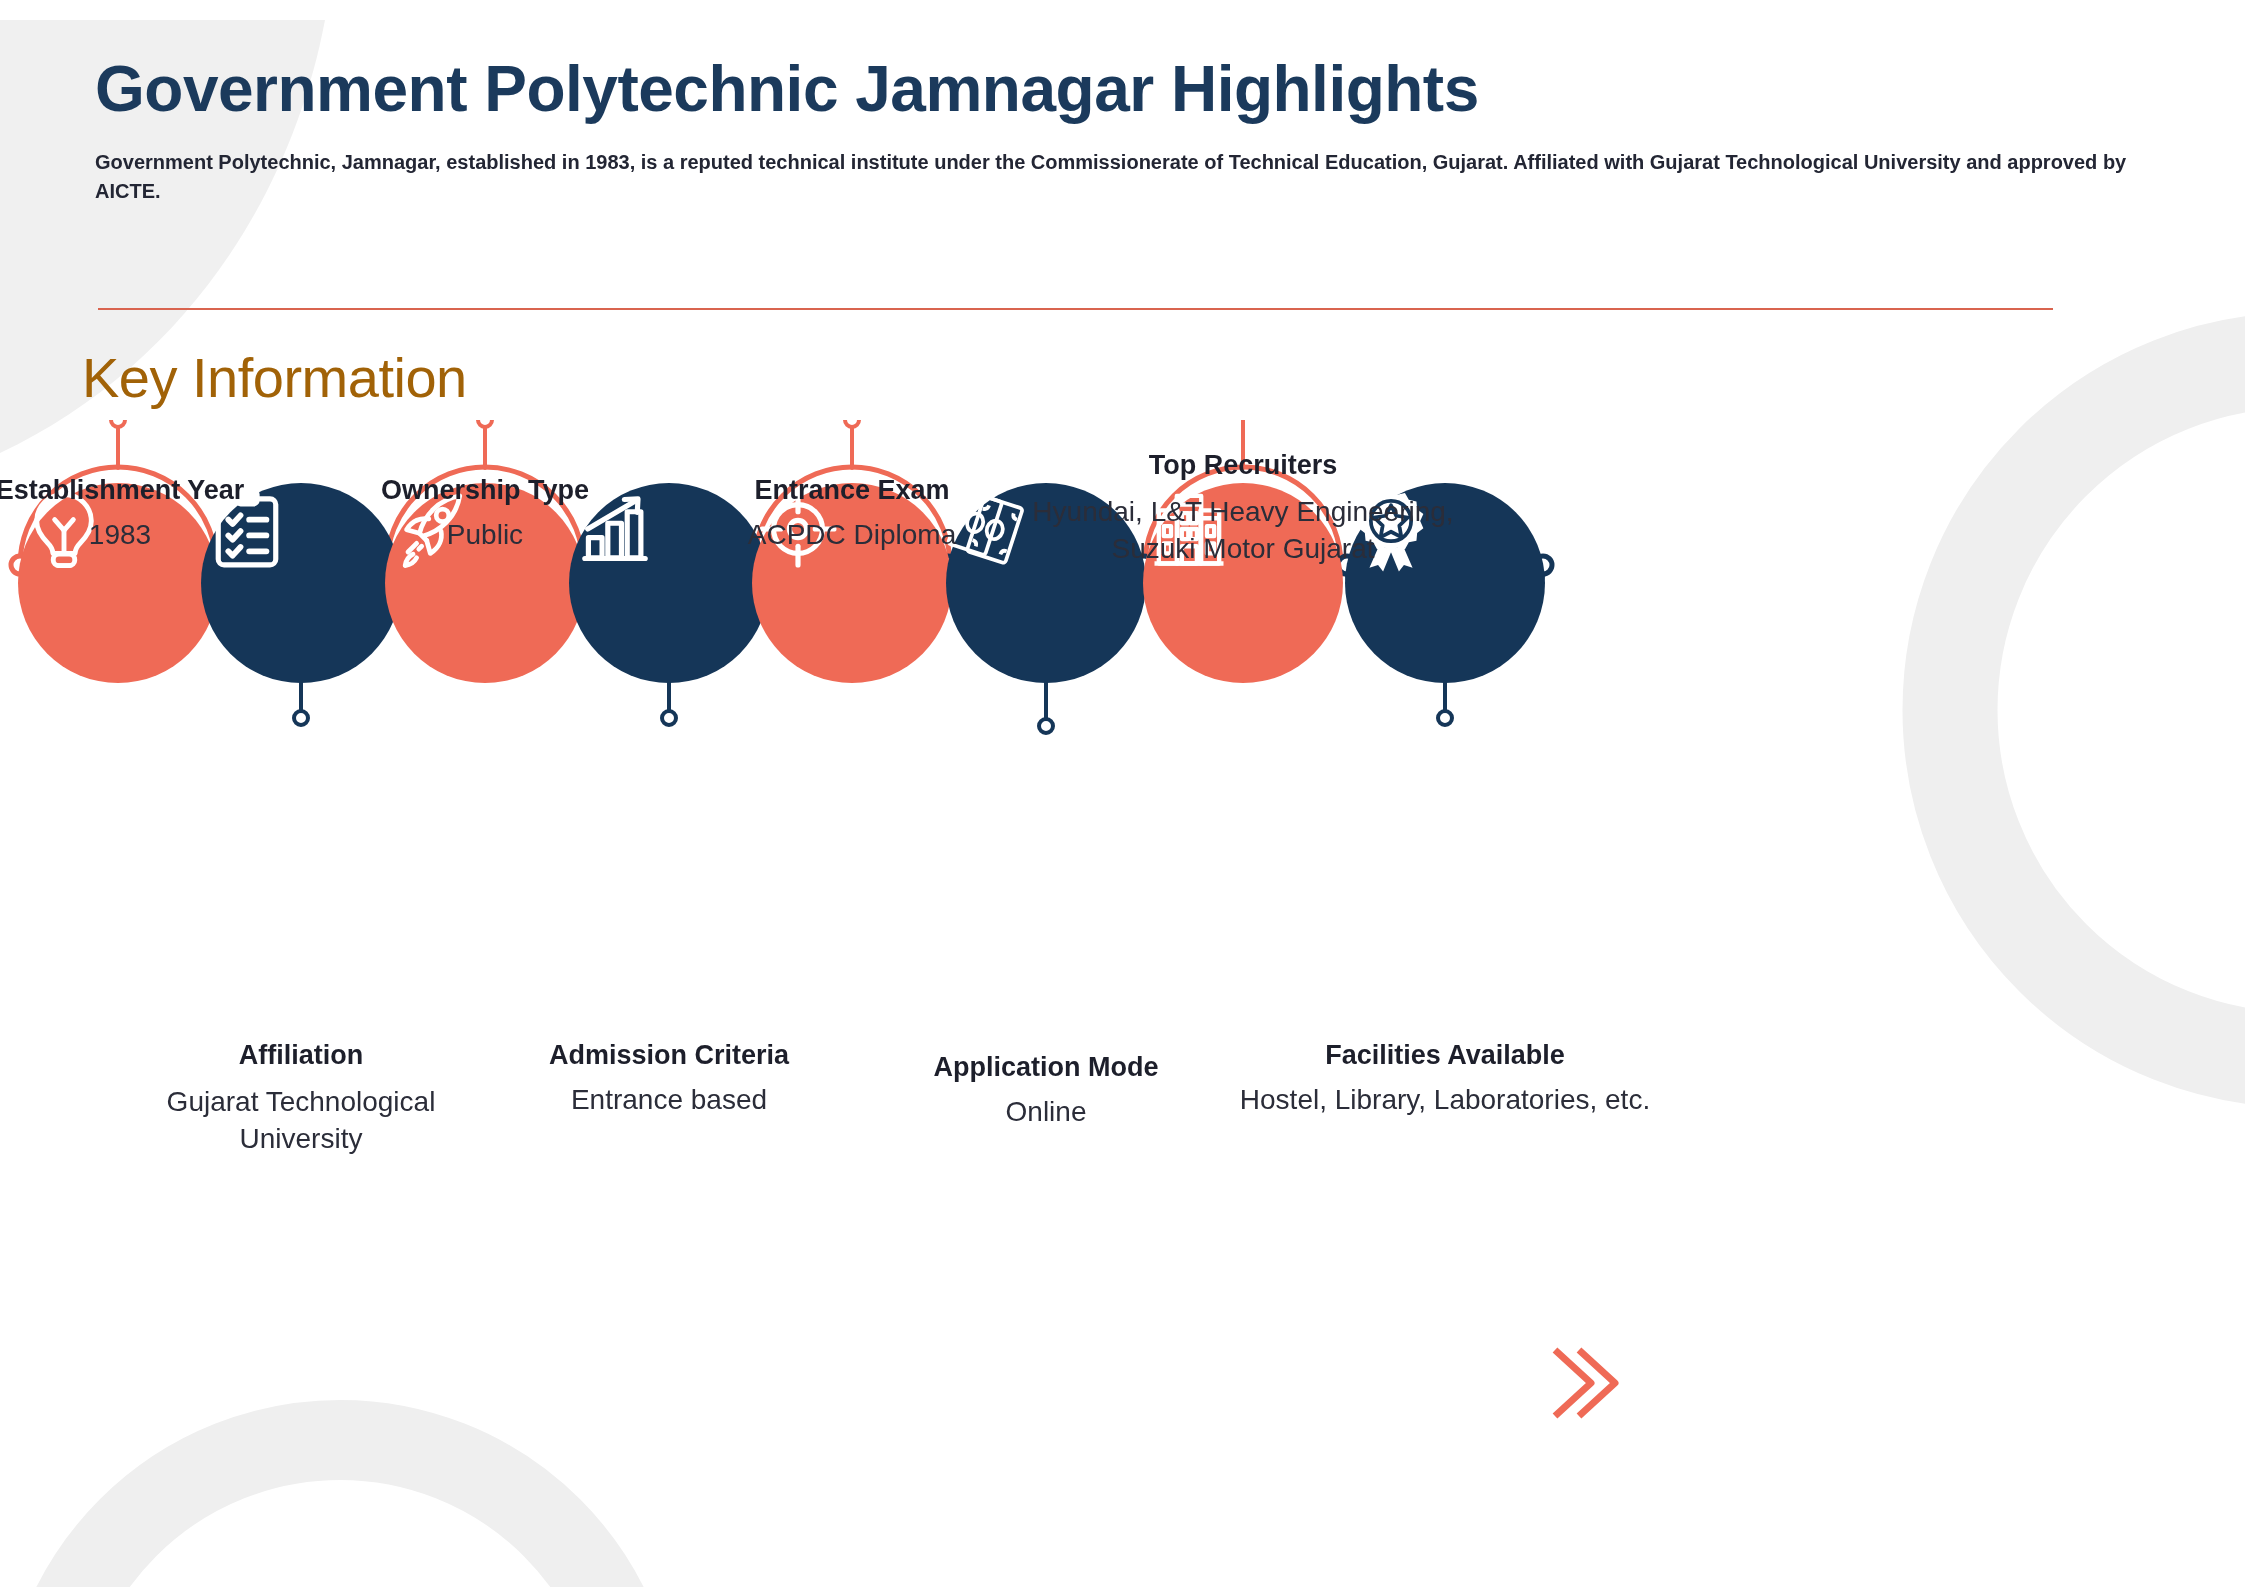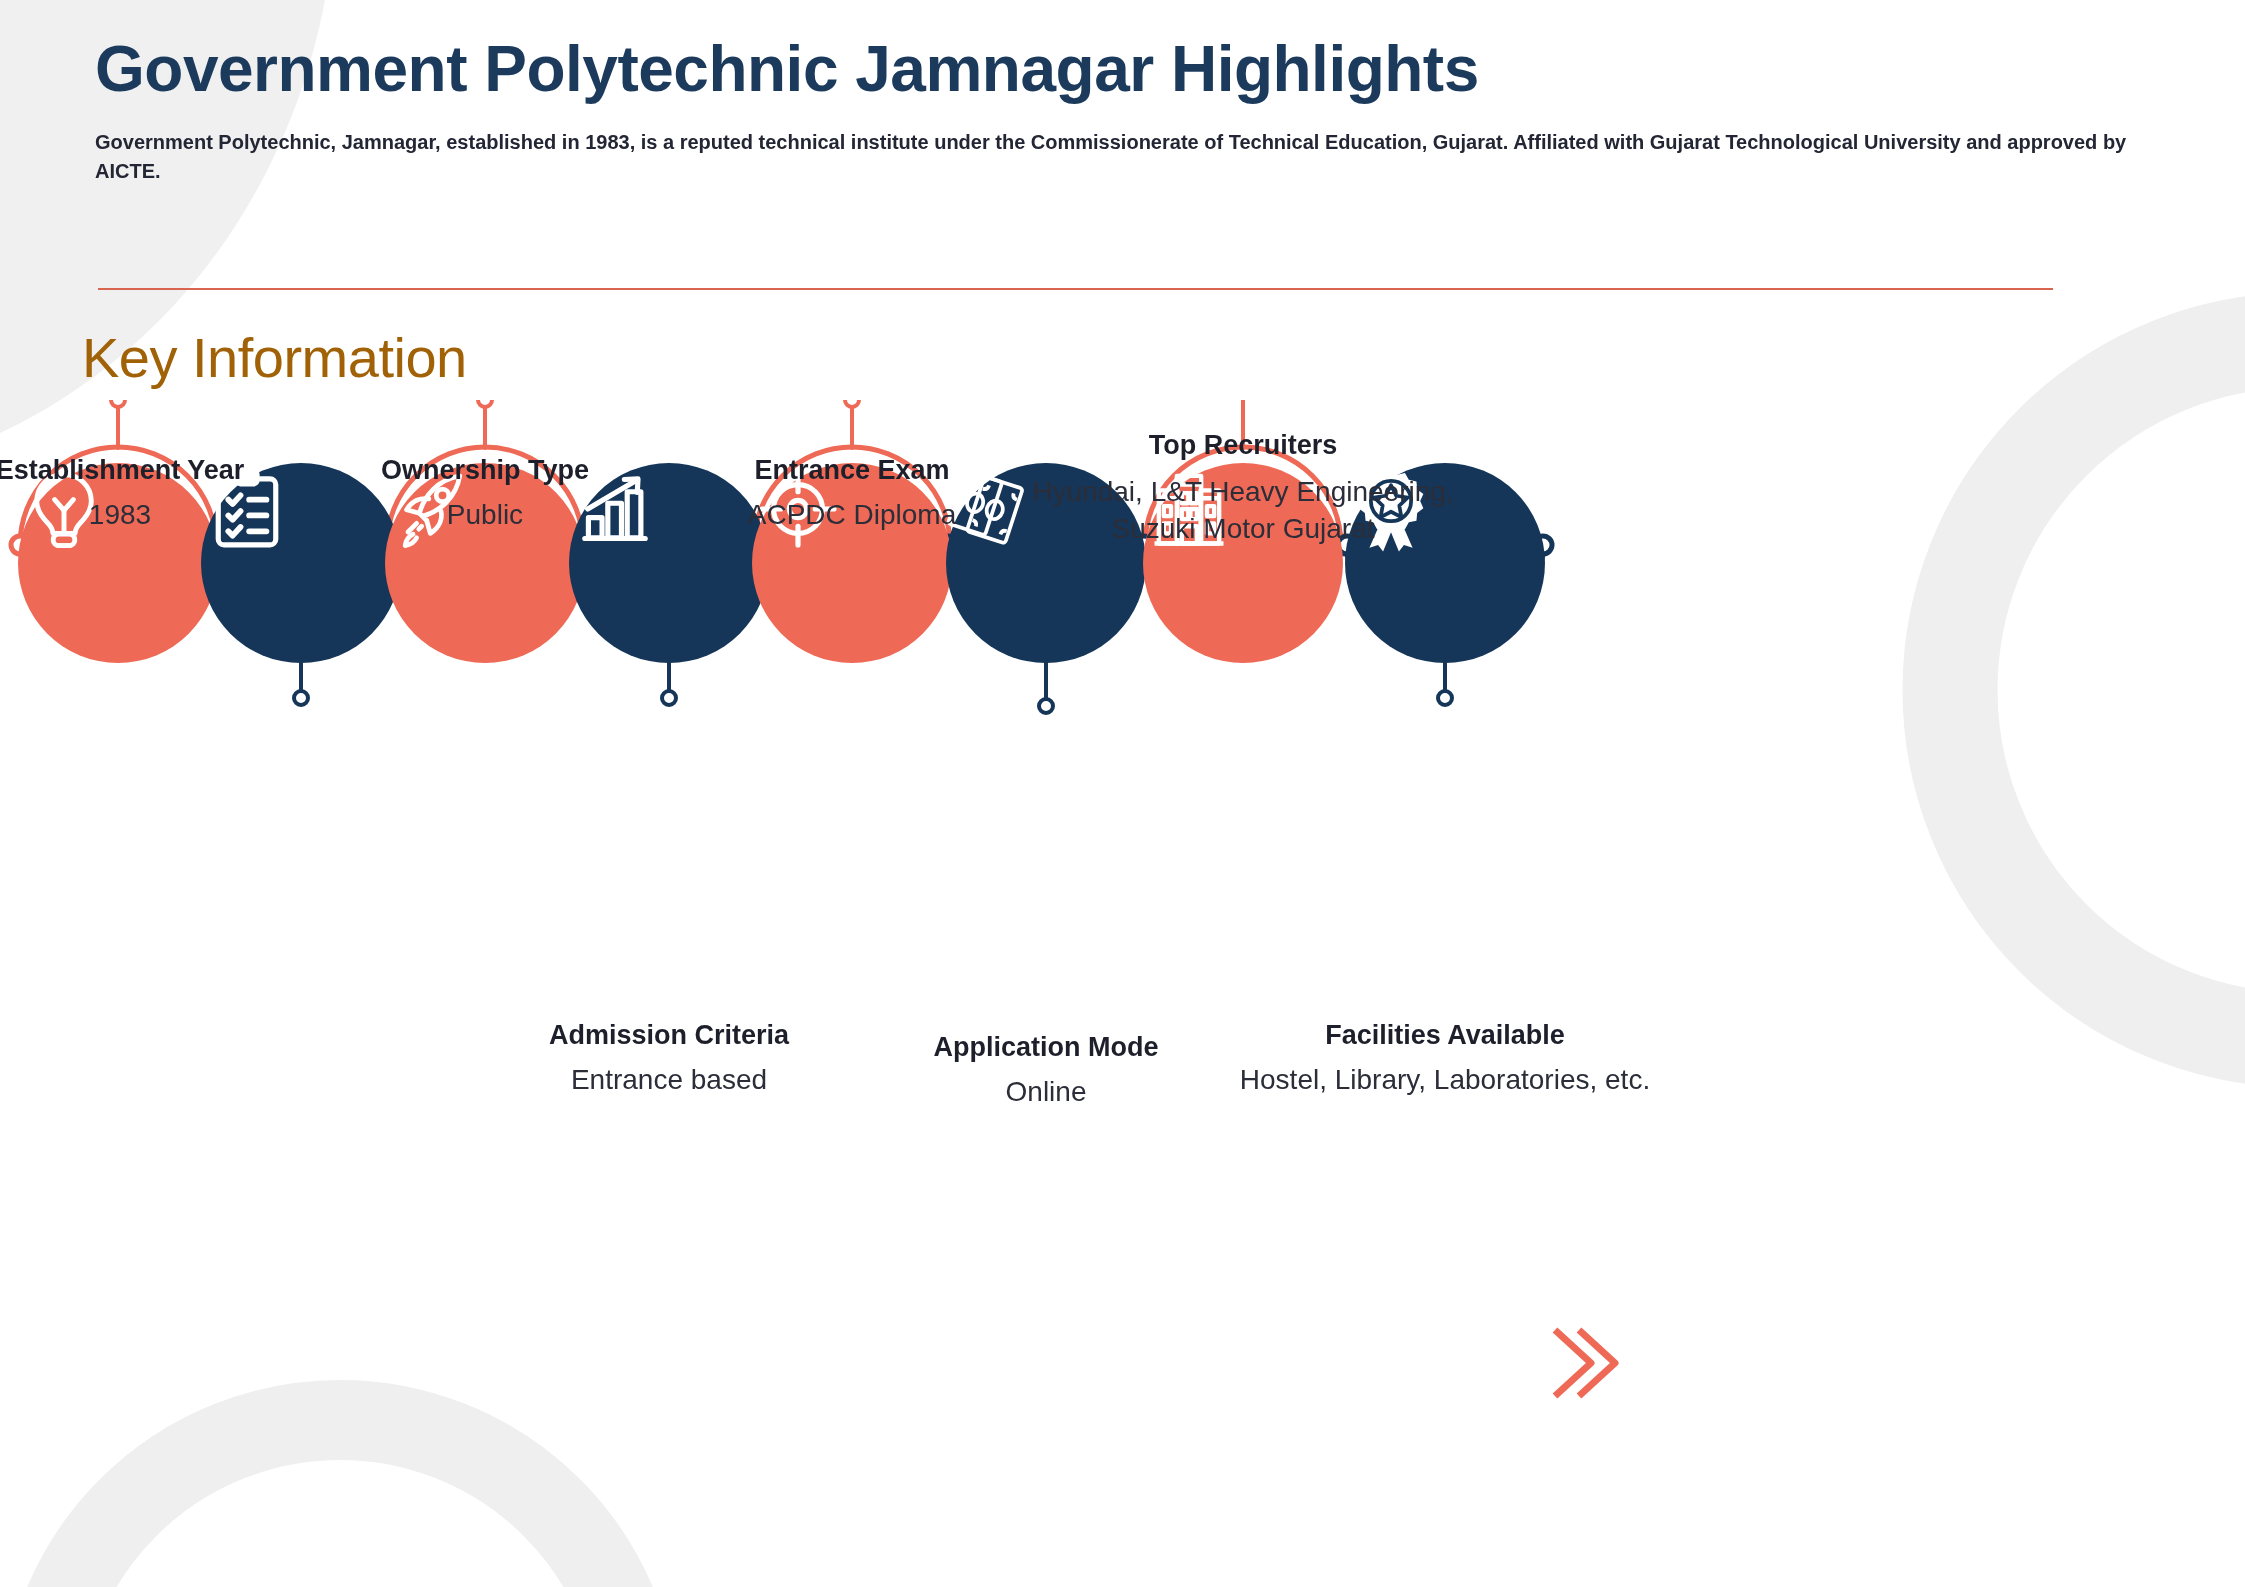"Government Polytechnic Jamnagar" #stage { margin-top: none -> 20px }
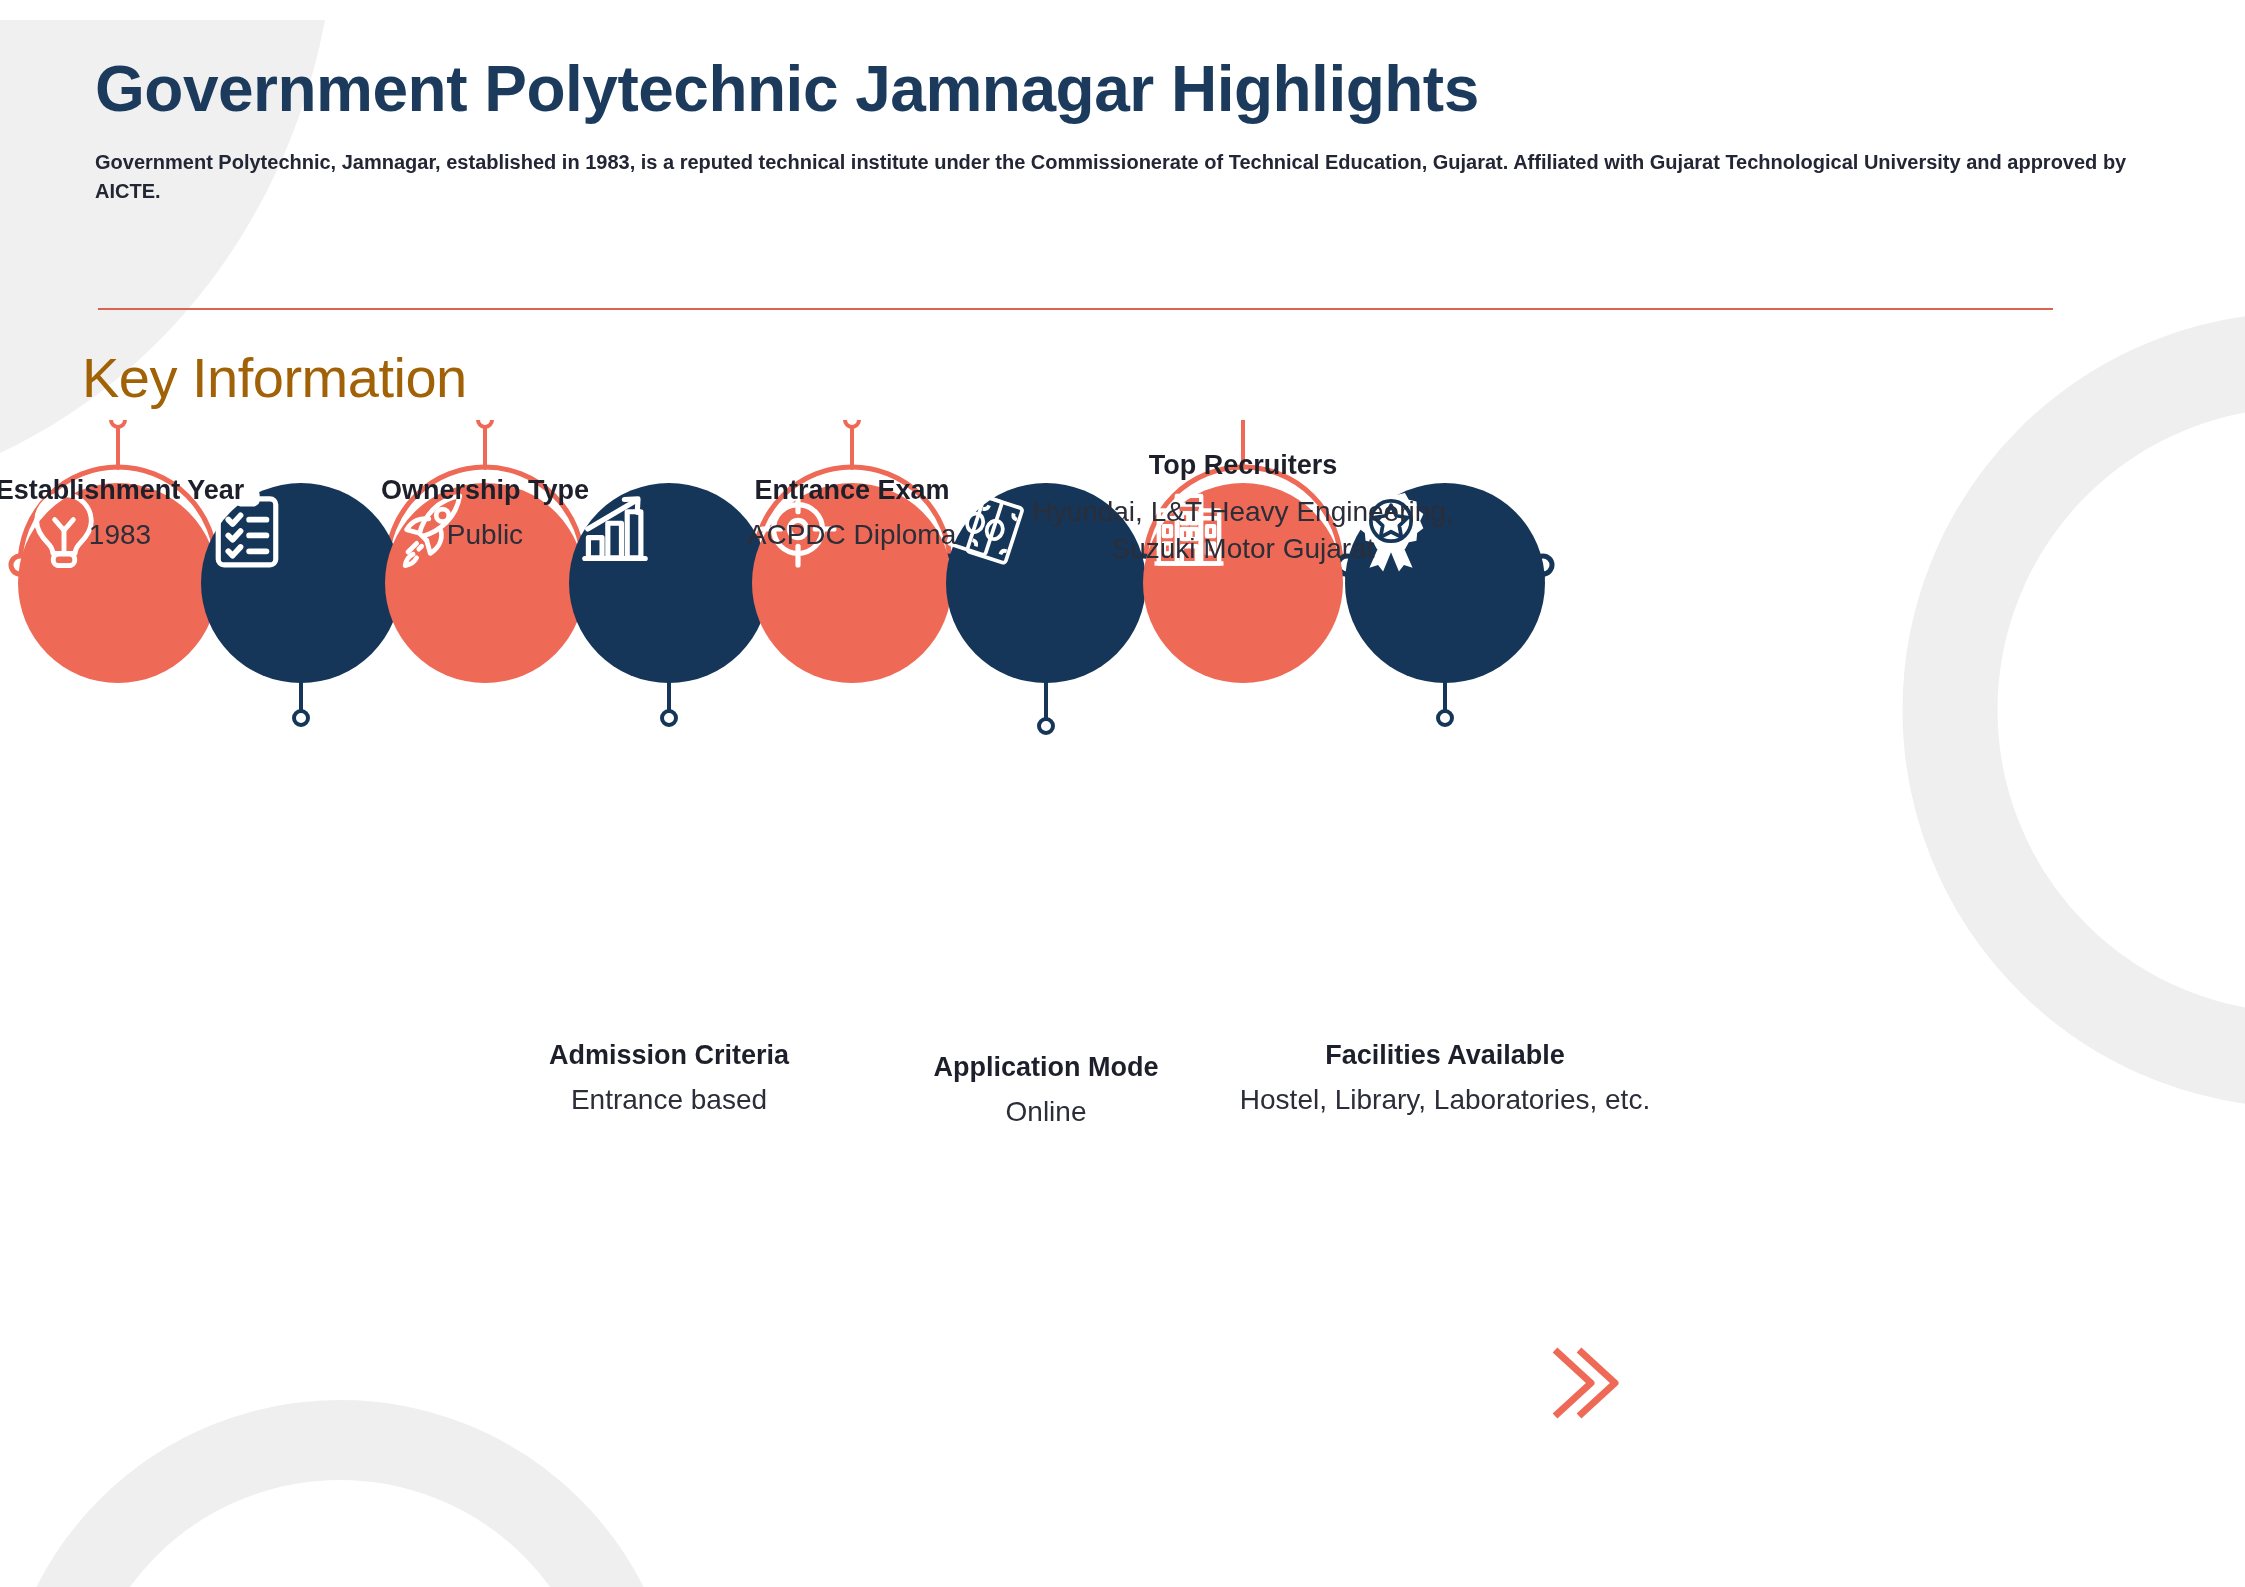"Affiliation" div.lbl { html: none -> <div> <div>Affiliation</div> <div>Gujarat Technological University</div> </div> }
